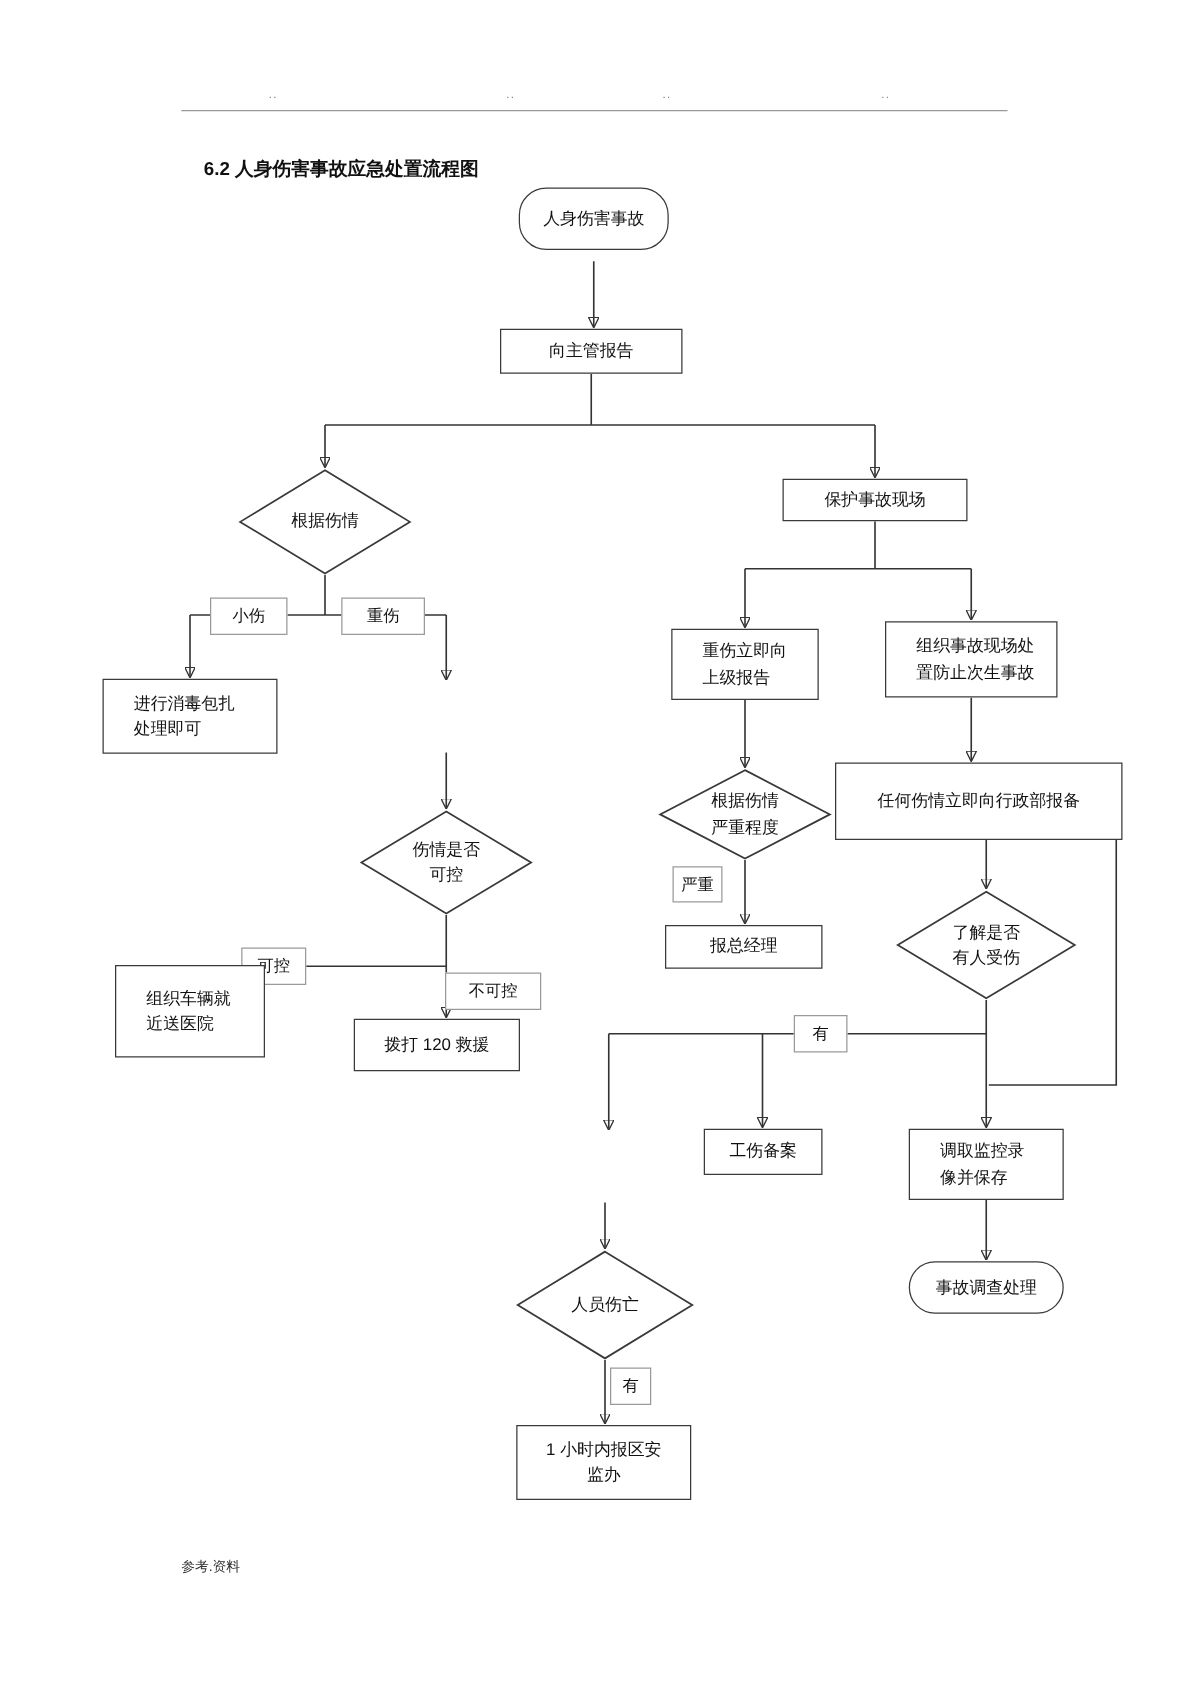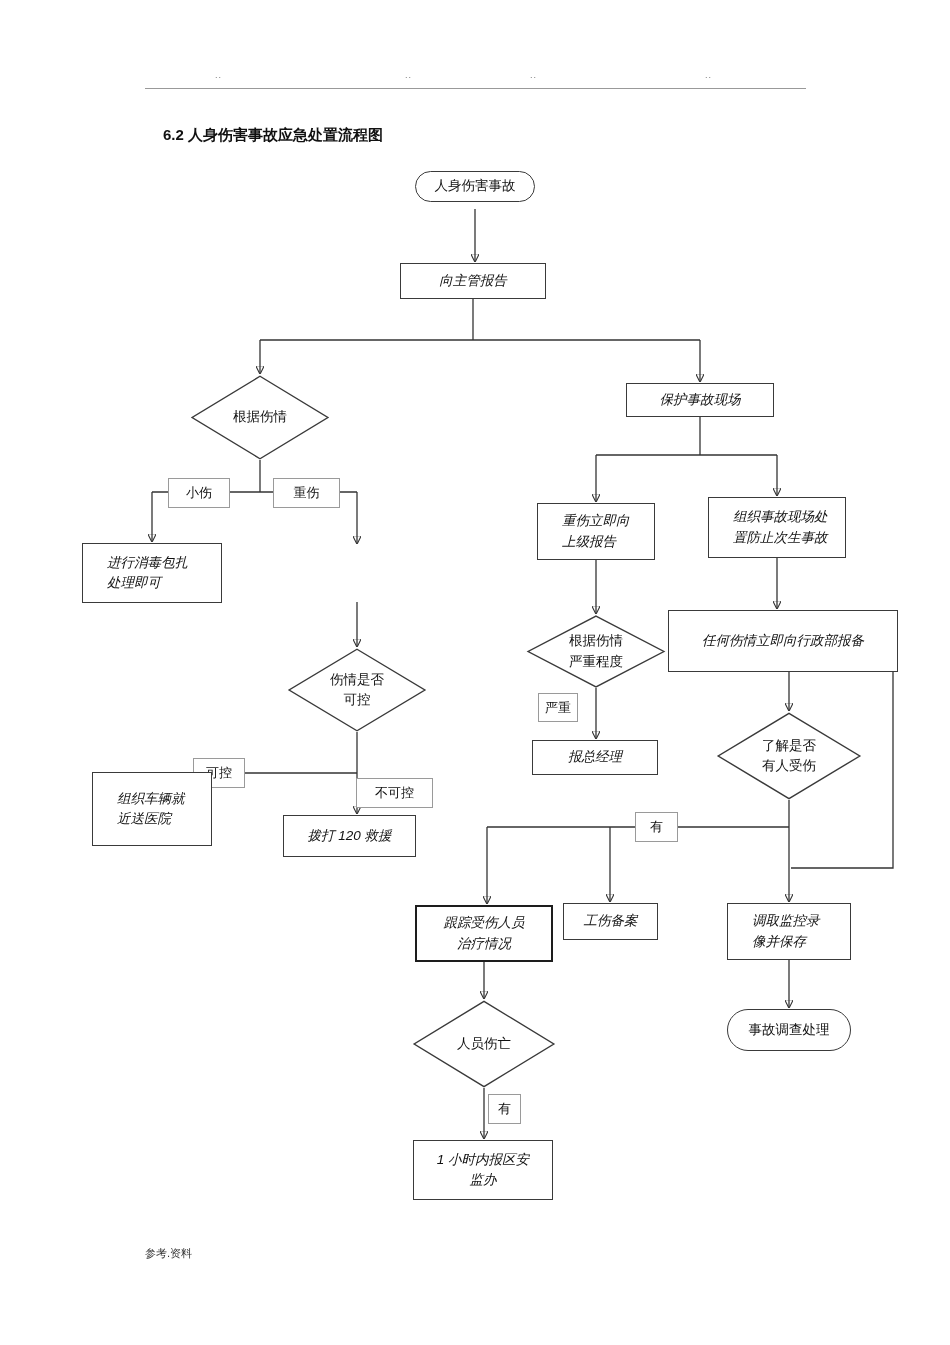"人身伤害事故" div.node { height: 31px -> 50px; top: 171px -> 150px }
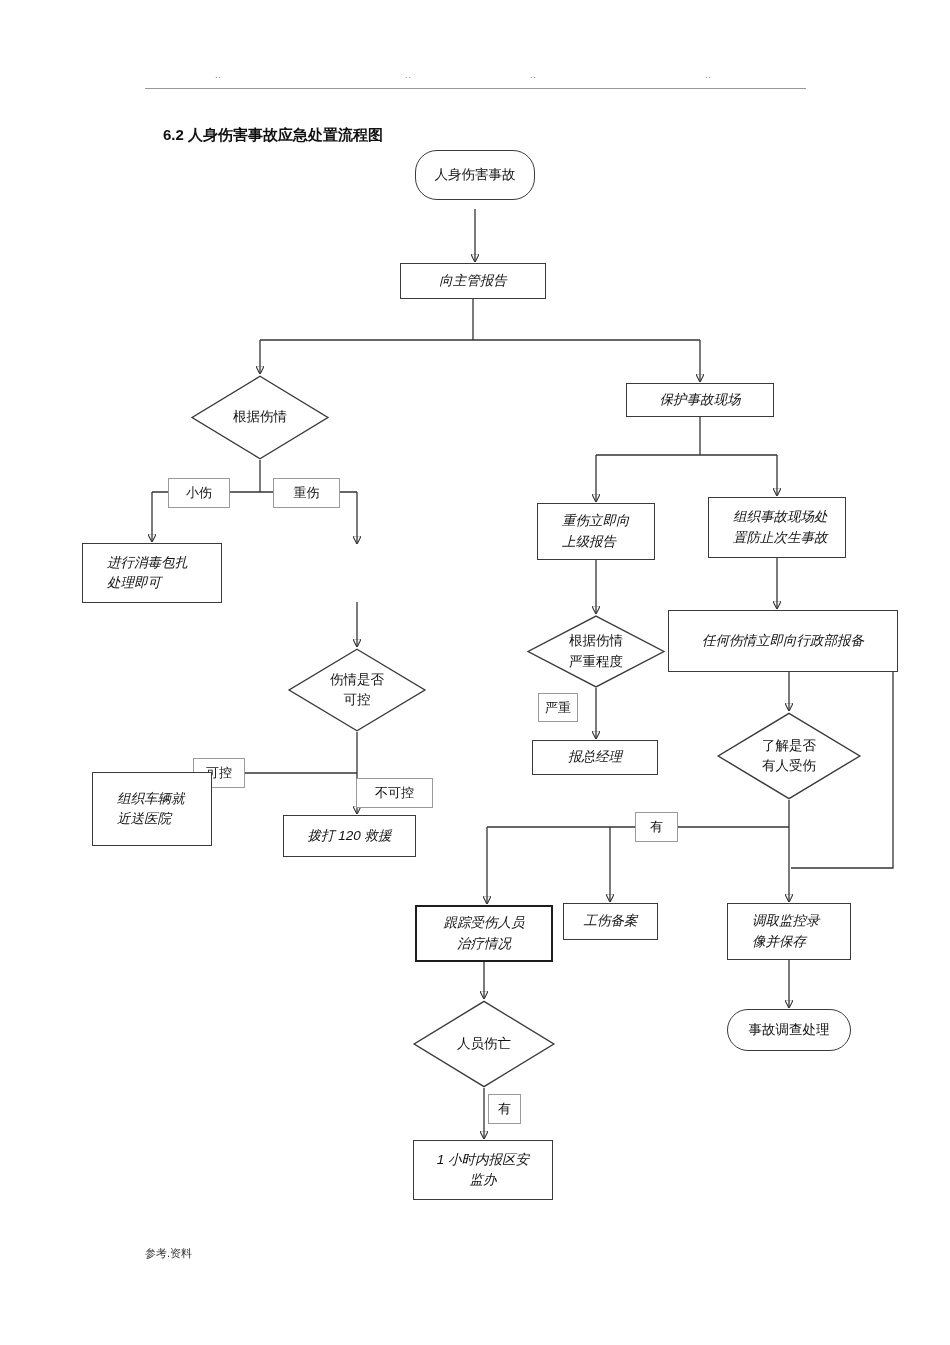"向主管报告" .rect { font-style: italic -> none }
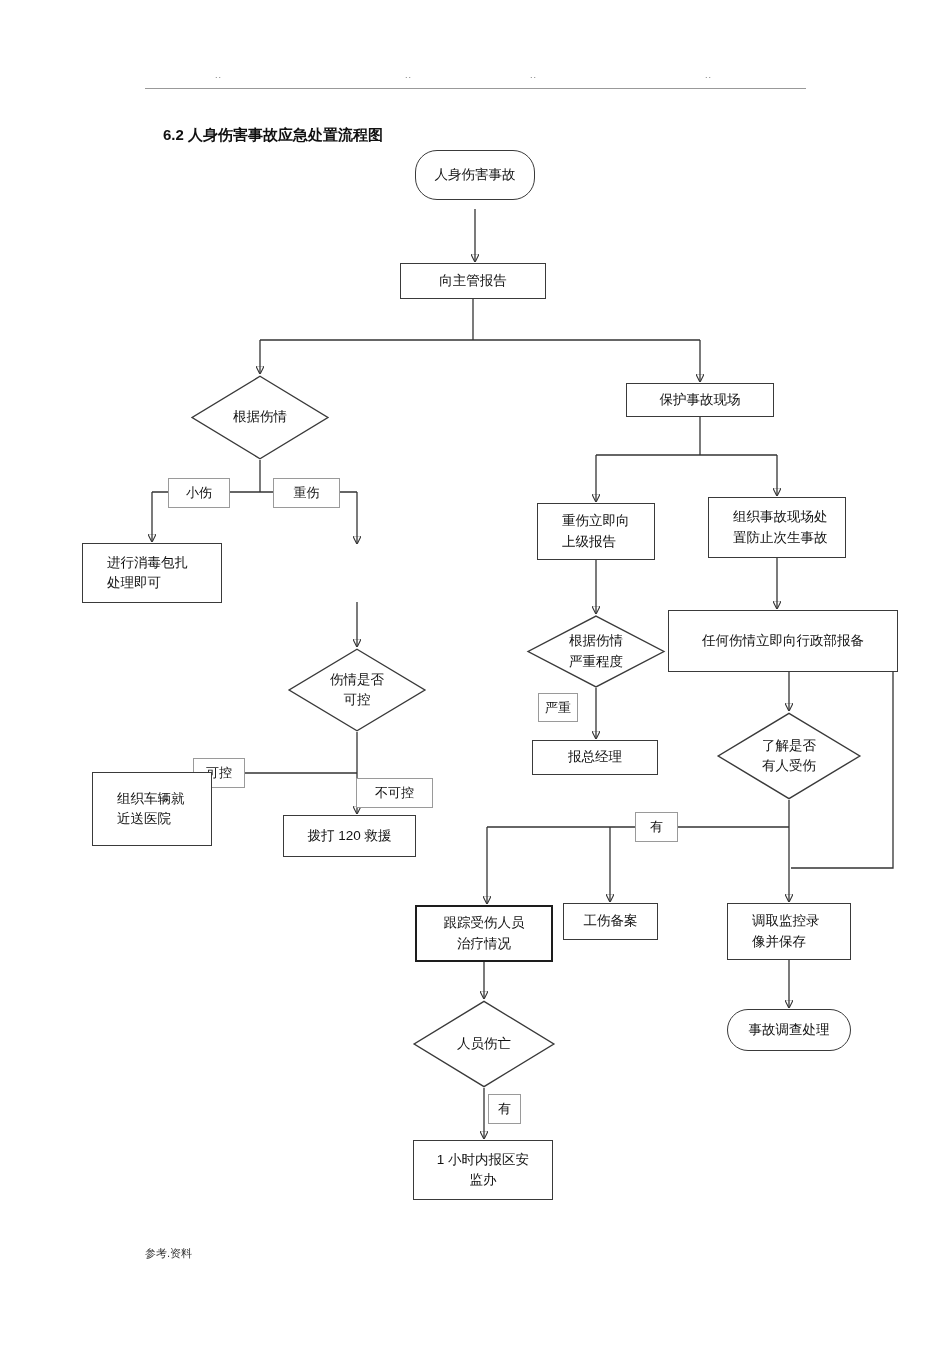"跟踪受伤人员" div.node { html: <div> <span>跟踪受伤人员 治疗情况</span> </div> -> none }
